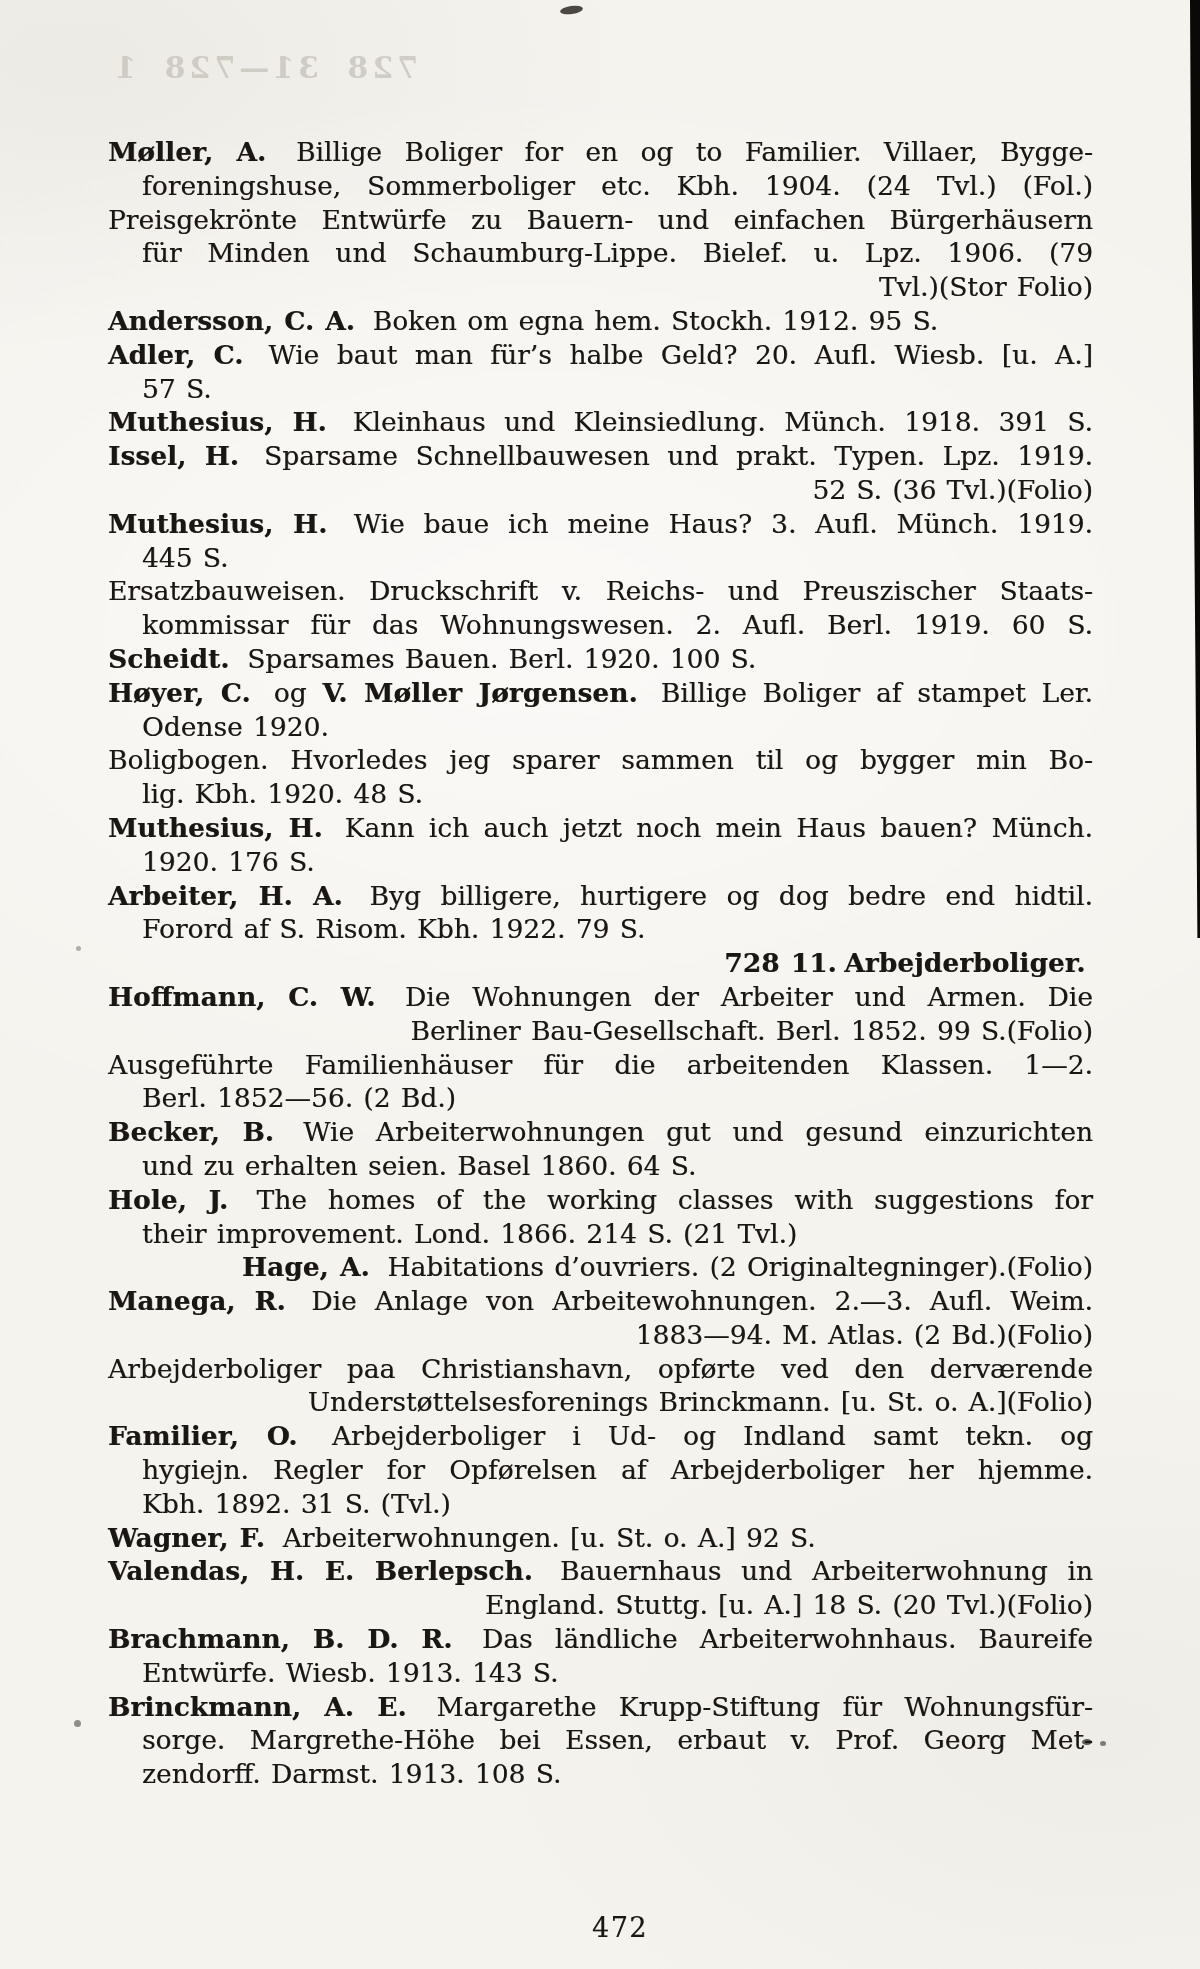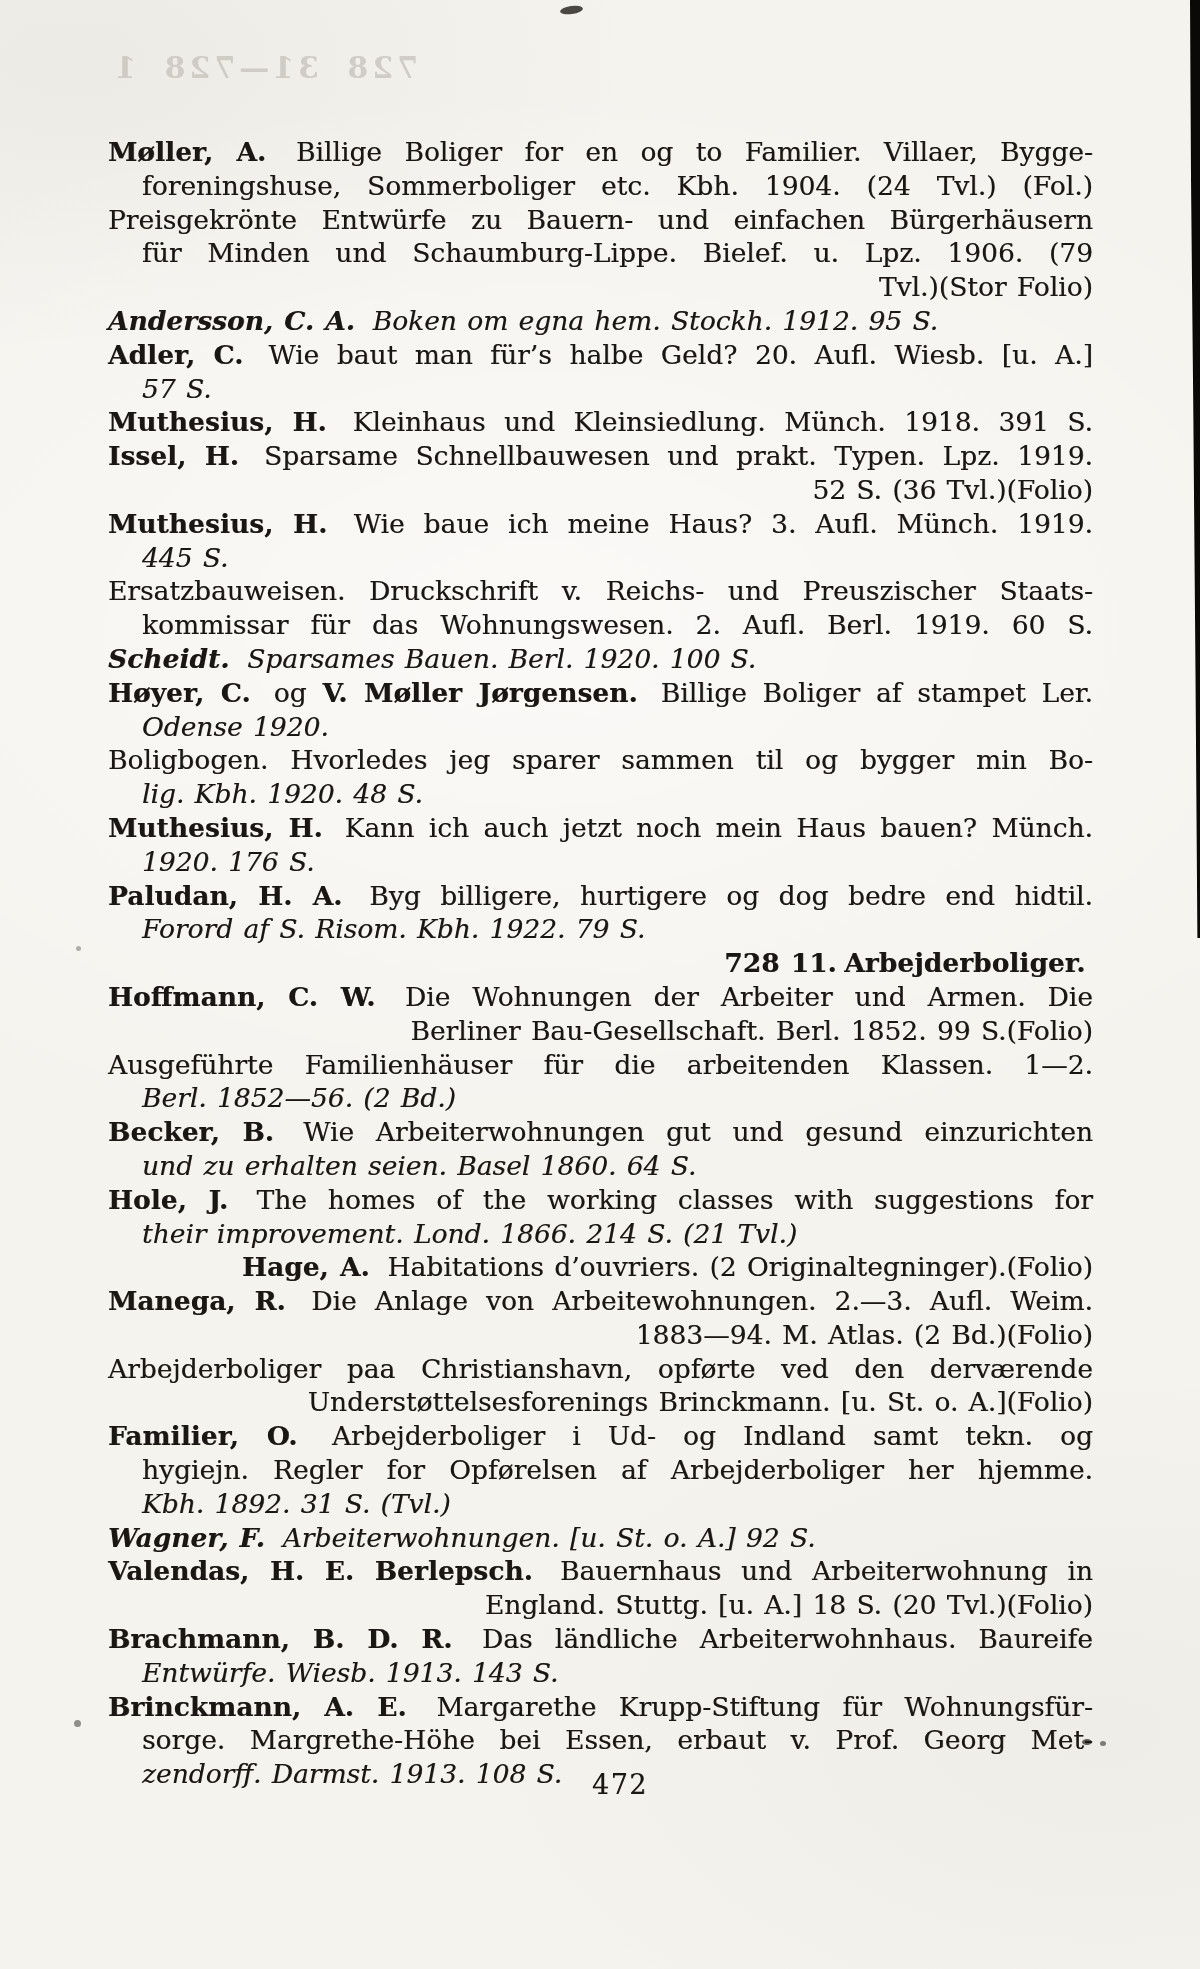"Andersson, C. A. Boken om" .line.l { font-style: italic -> none }
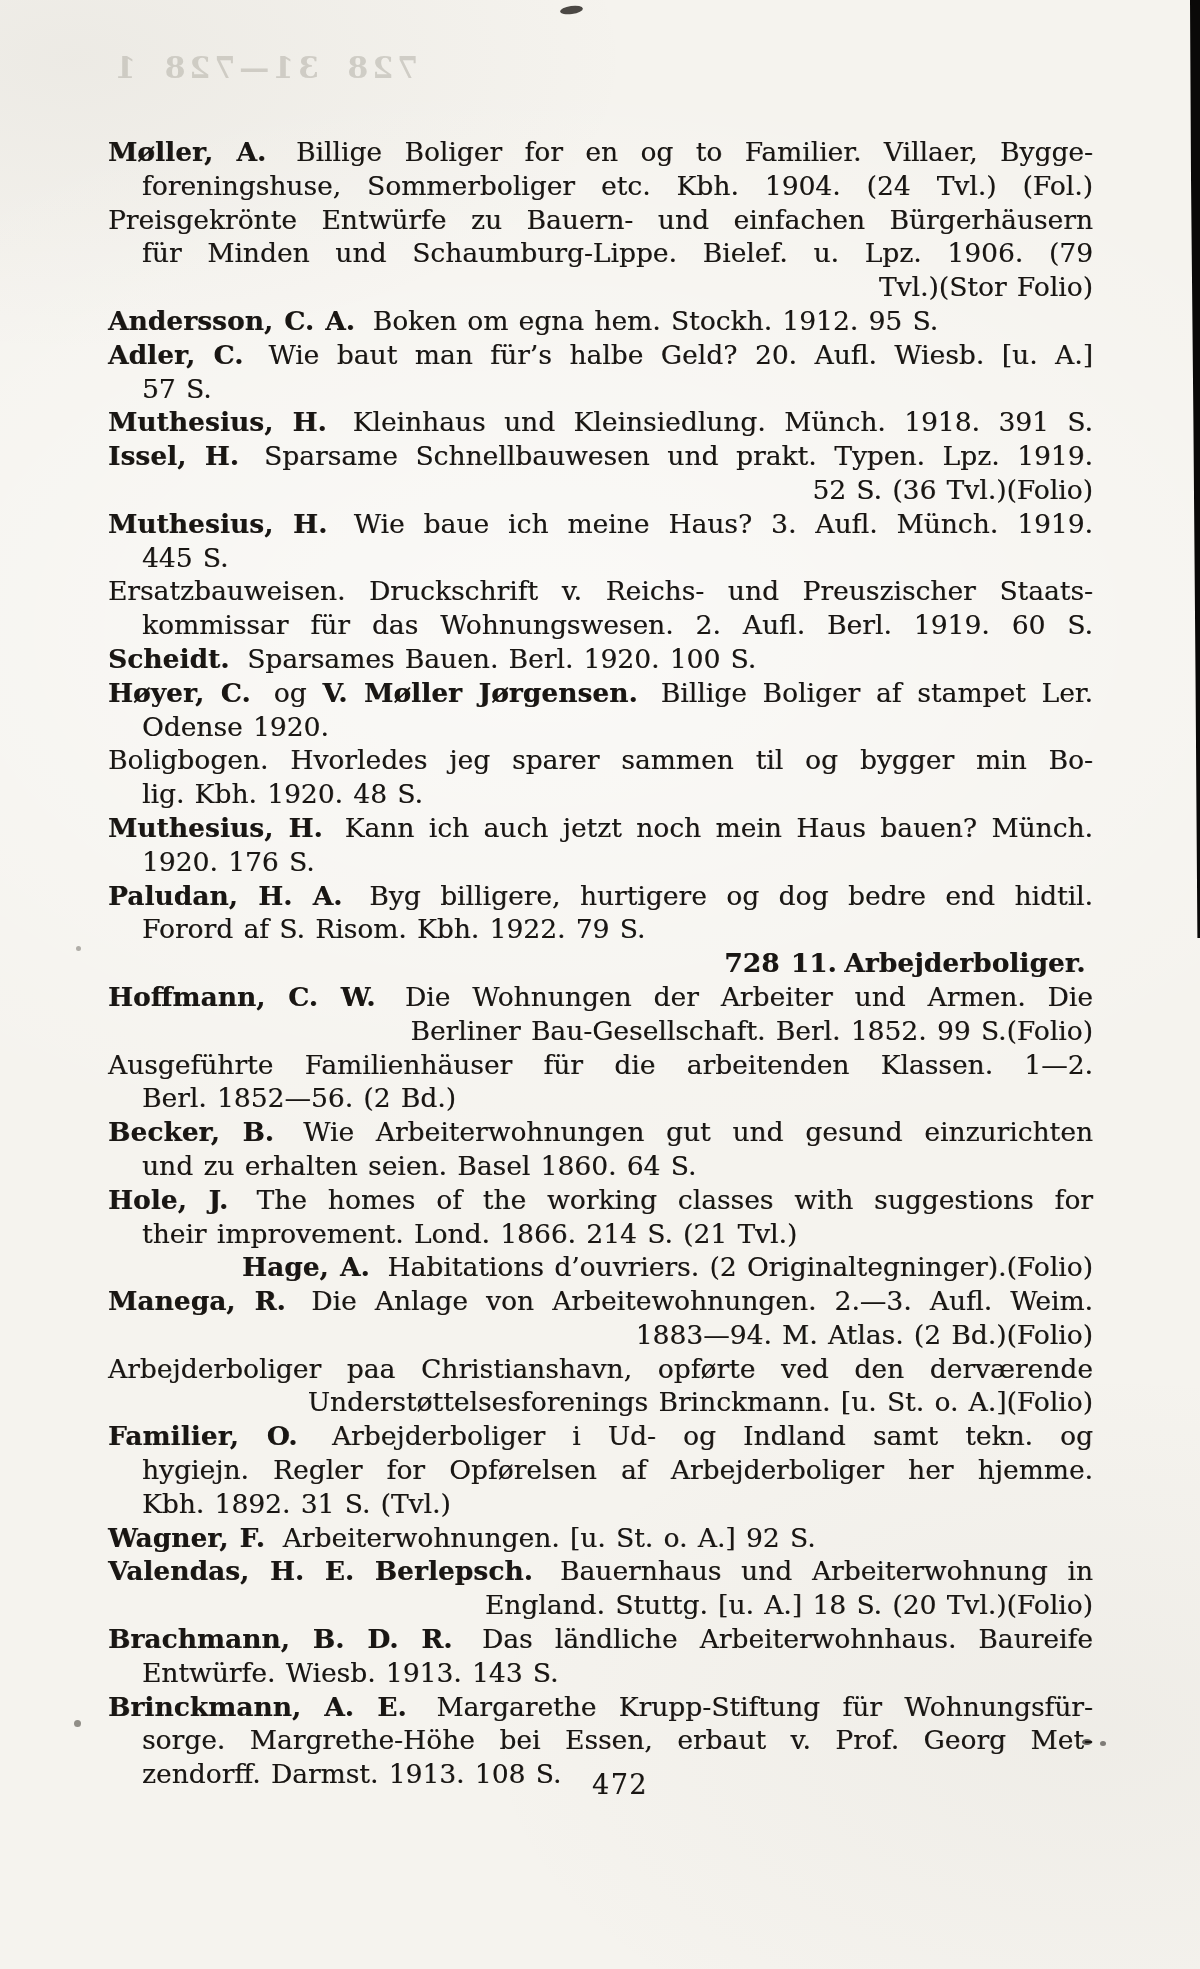"Paludan, H. A." span.b { text: Paludan -> Arbeiter }
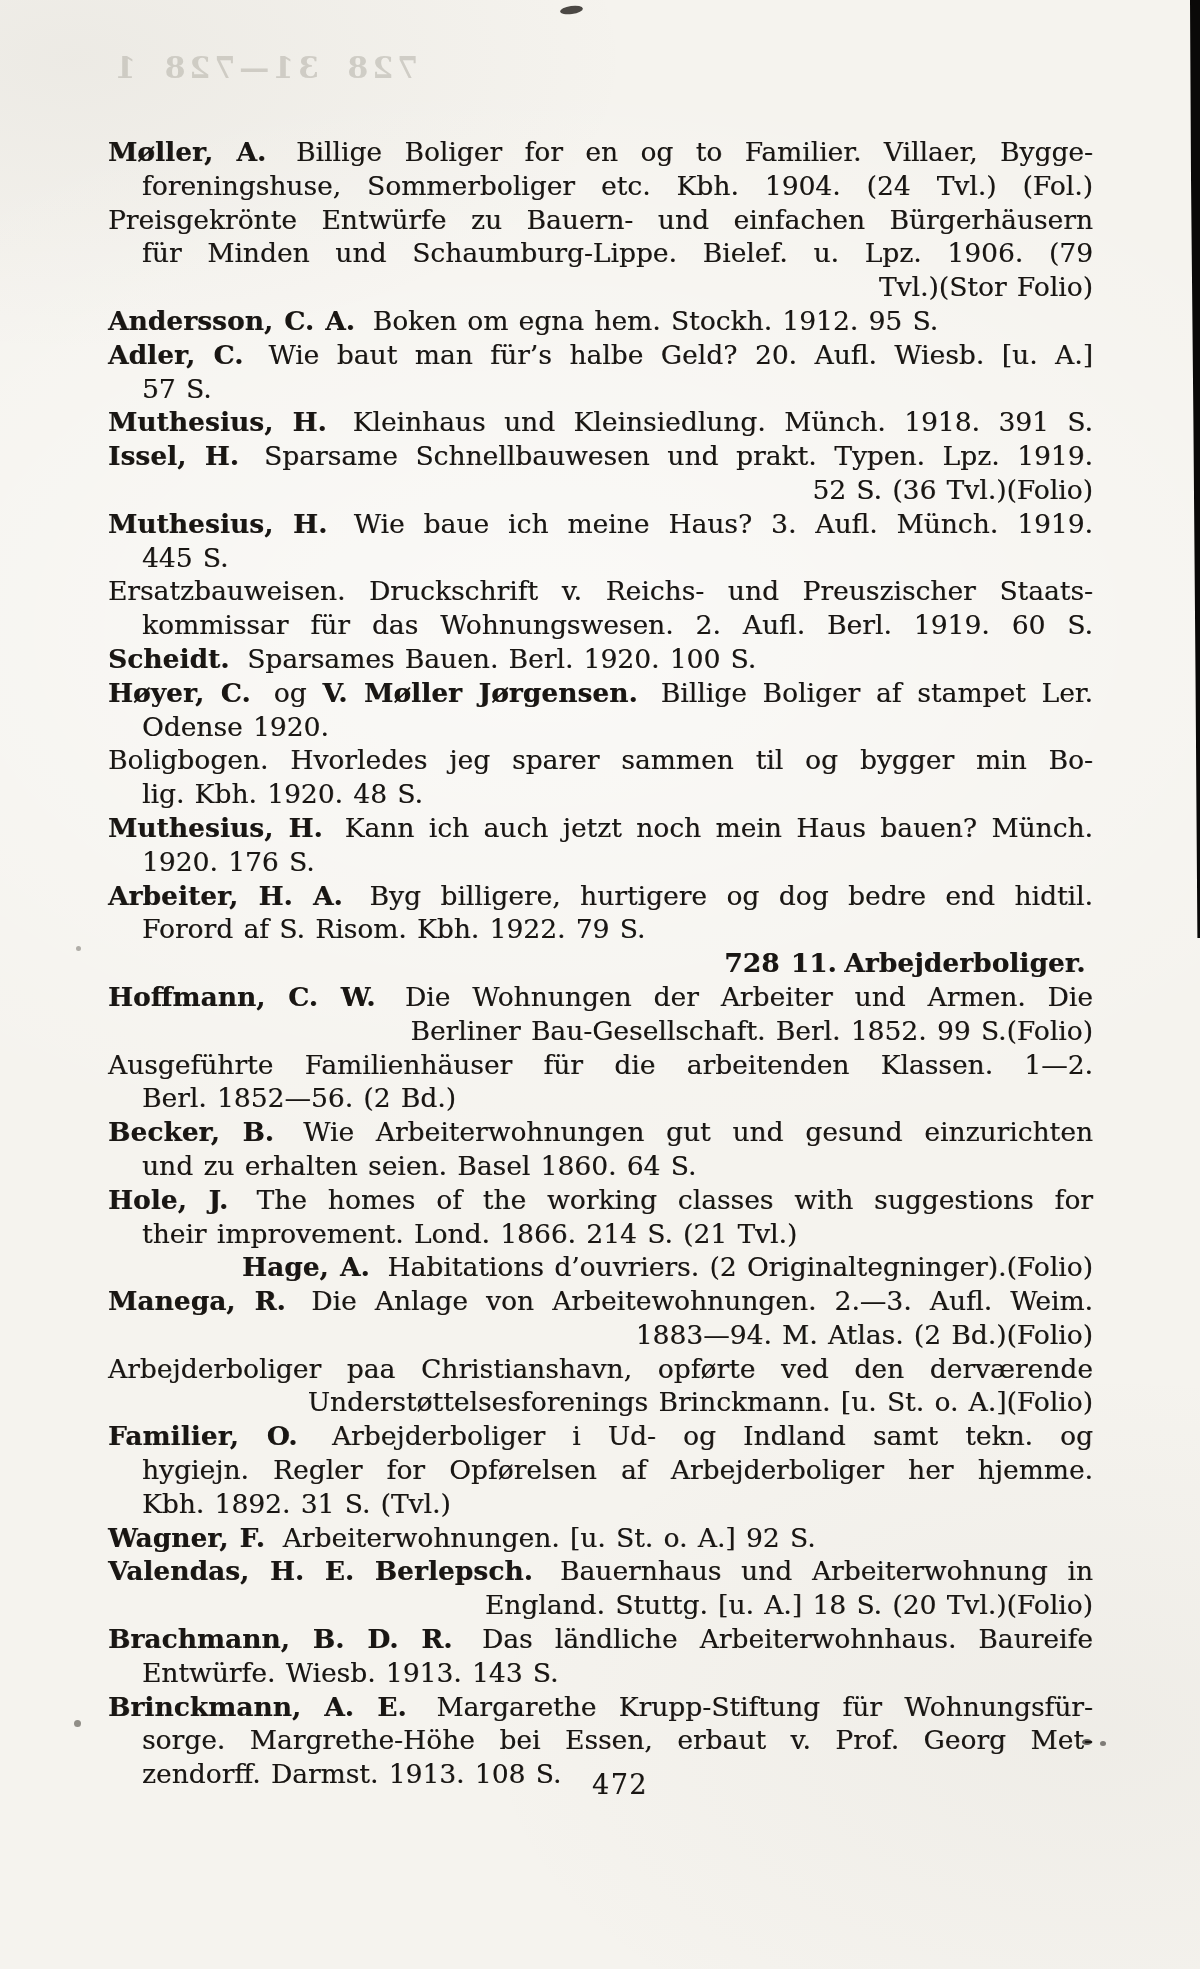"472" .page-number { top: 1769px -> 1912px }
